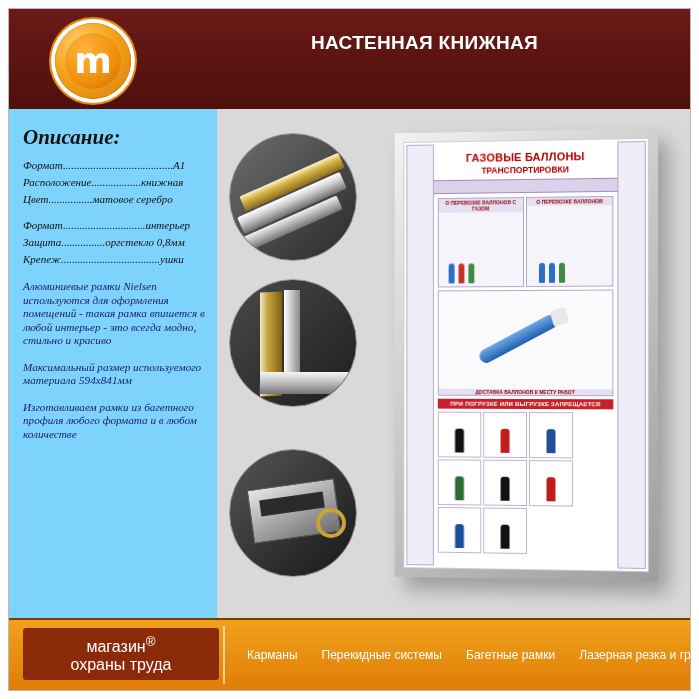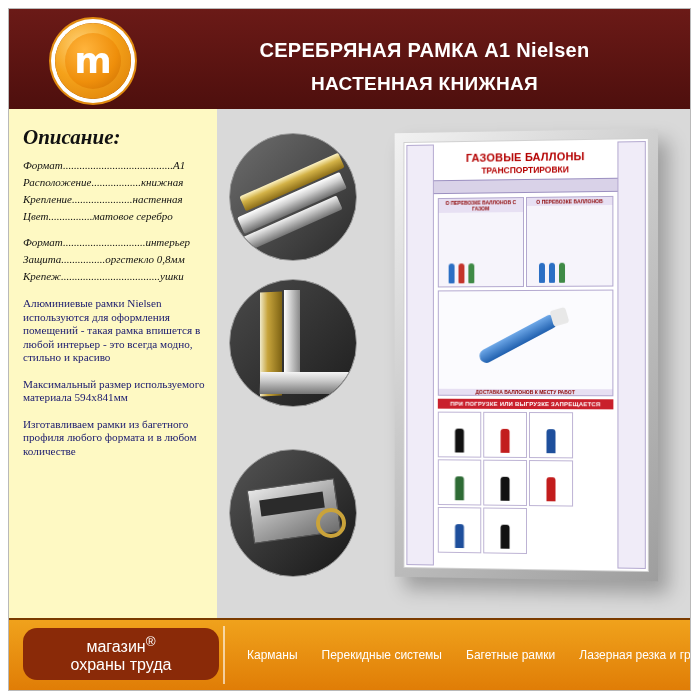"СЕРЕБРЯНАЯ РАМКА А1 Nielsen" div.title-main { html: <div>СЕРЕБРЯНАЯ РАМКА А1 Nielsen</div> -> none }
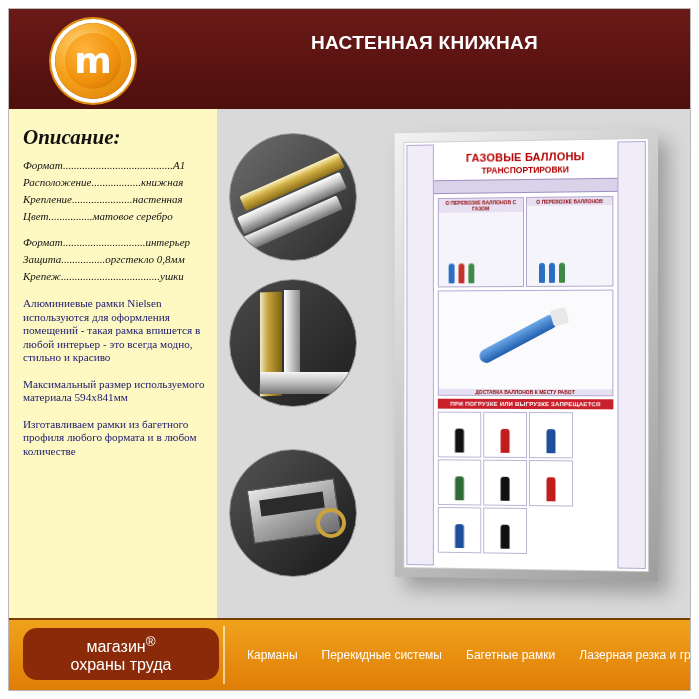"Описание:" .left-col { background: #fef9c3 -> #7dd3fc }
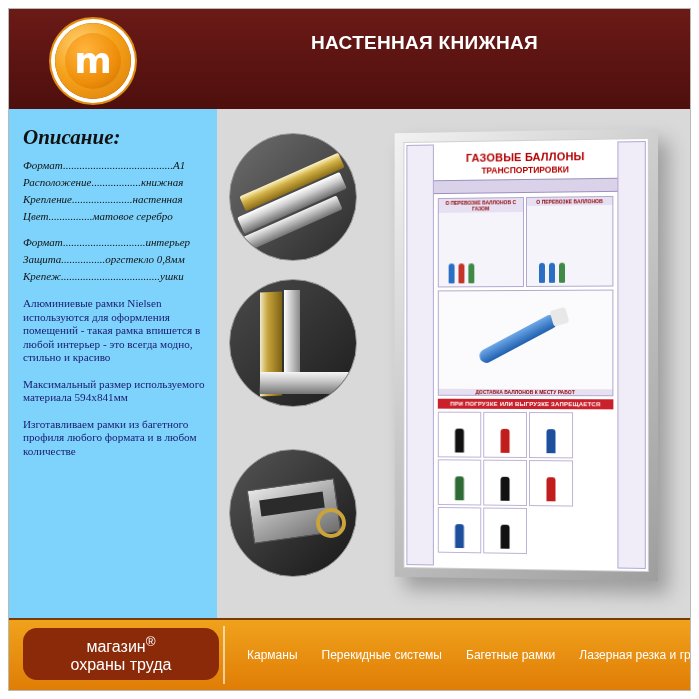"Крепление......................настенная" div.spec { html: <div> <span>Крепление</span><span>......................</span><span>настенная</span> </div> -> none }
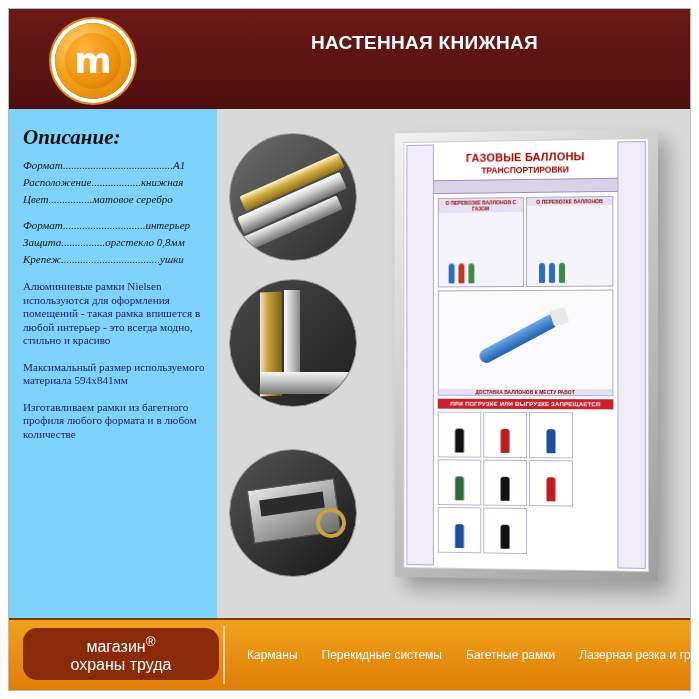"Алюминиевые рамки Nielsen используются" .para { font-style: none -> italic }
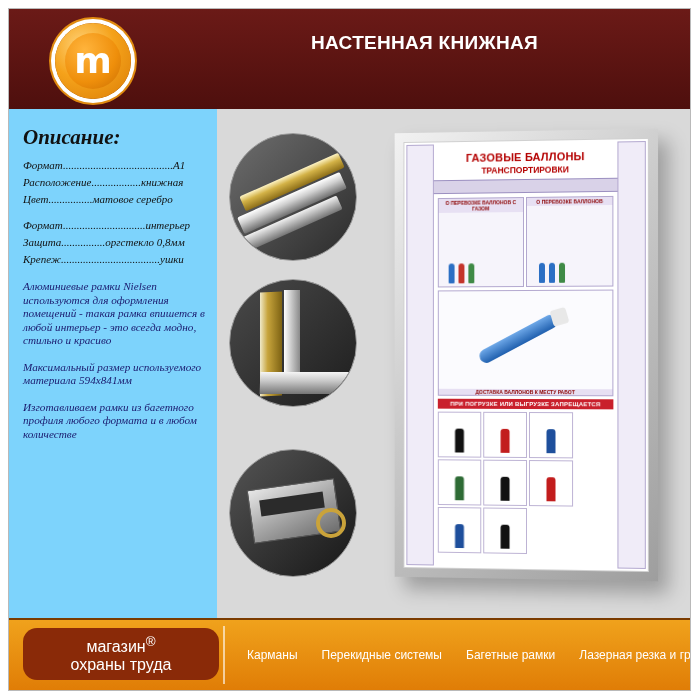"магазин®" .brand-box { border-radius: 14px -> 3px }
